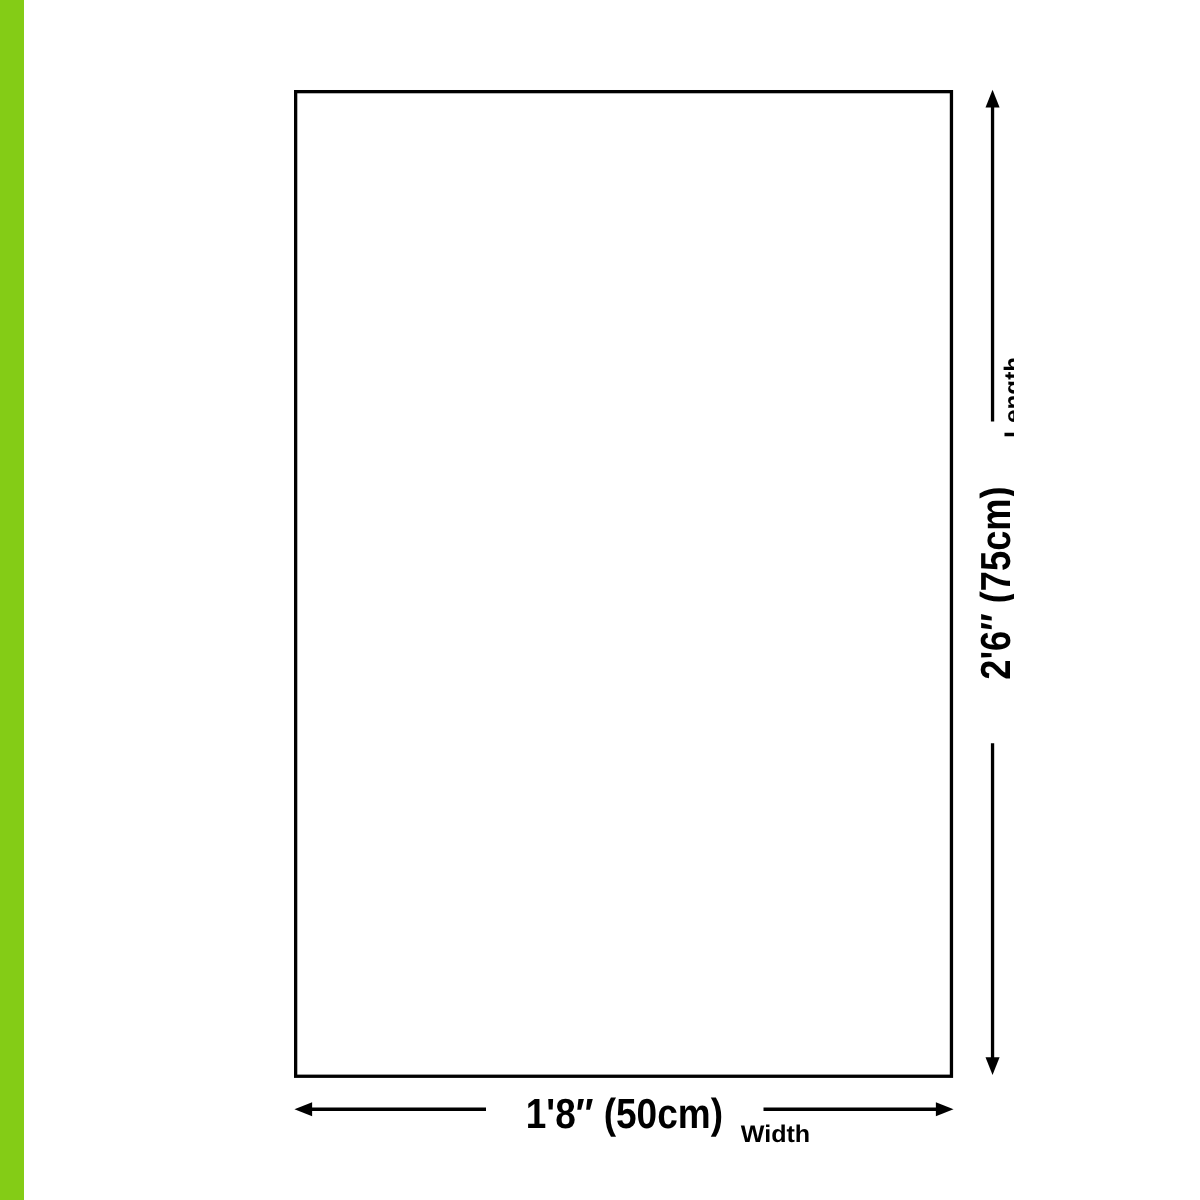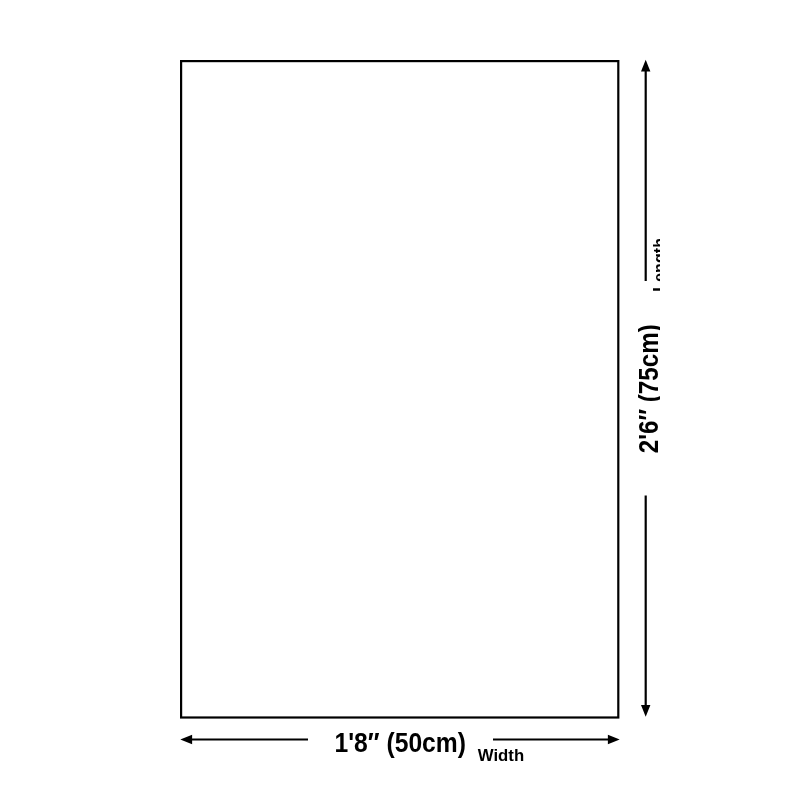"1'8″ (50cm)" .stage { padding-left: none -> 16px }
